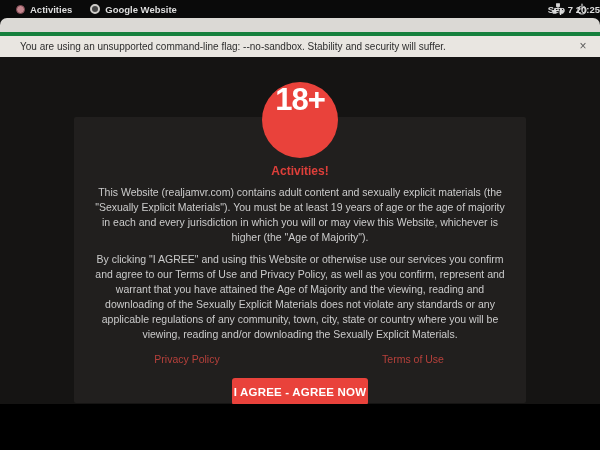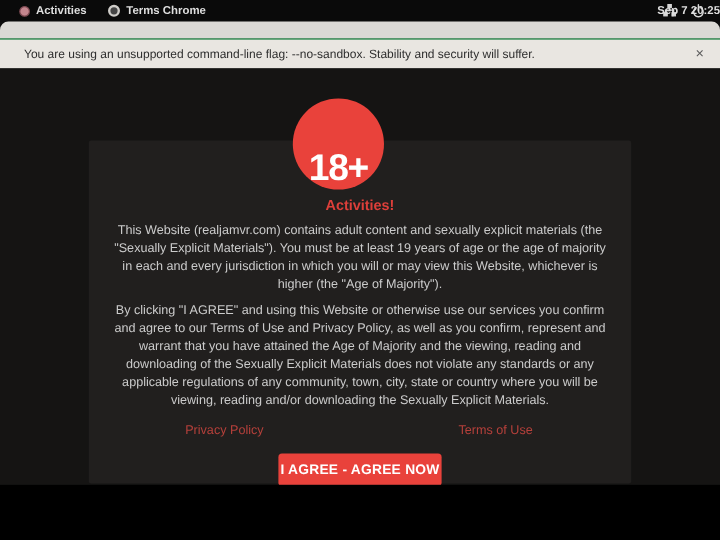"Terms Chrome" span { text: Terms Chrome -> Google Website }
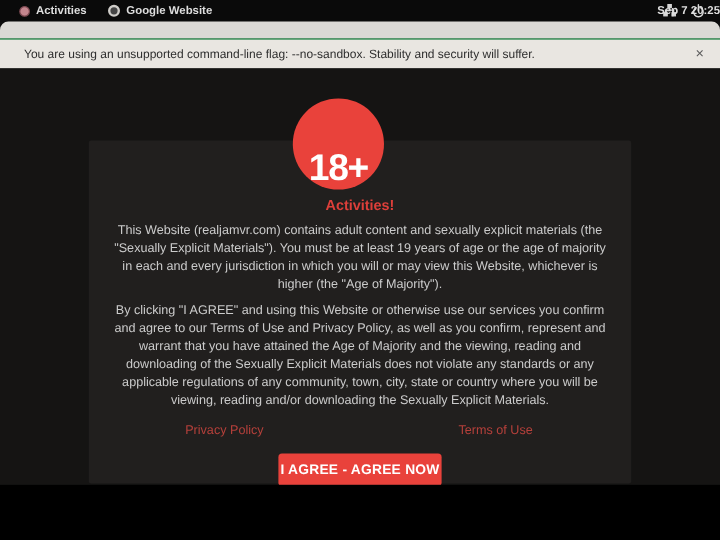"You are using an unsupported" .infobar { border-top: 1px solid #15803d -> 4px solid #15803d }
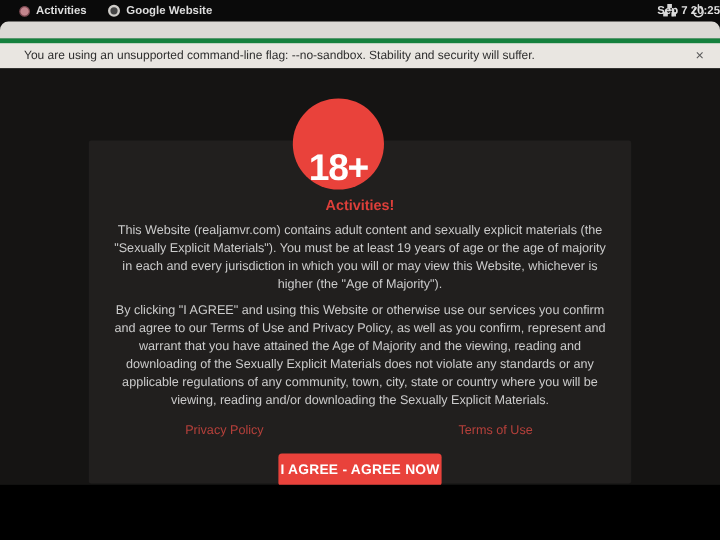"18+" .age-badge { align-items: flex-end -> flex-start; left: 244px -> 262px }
